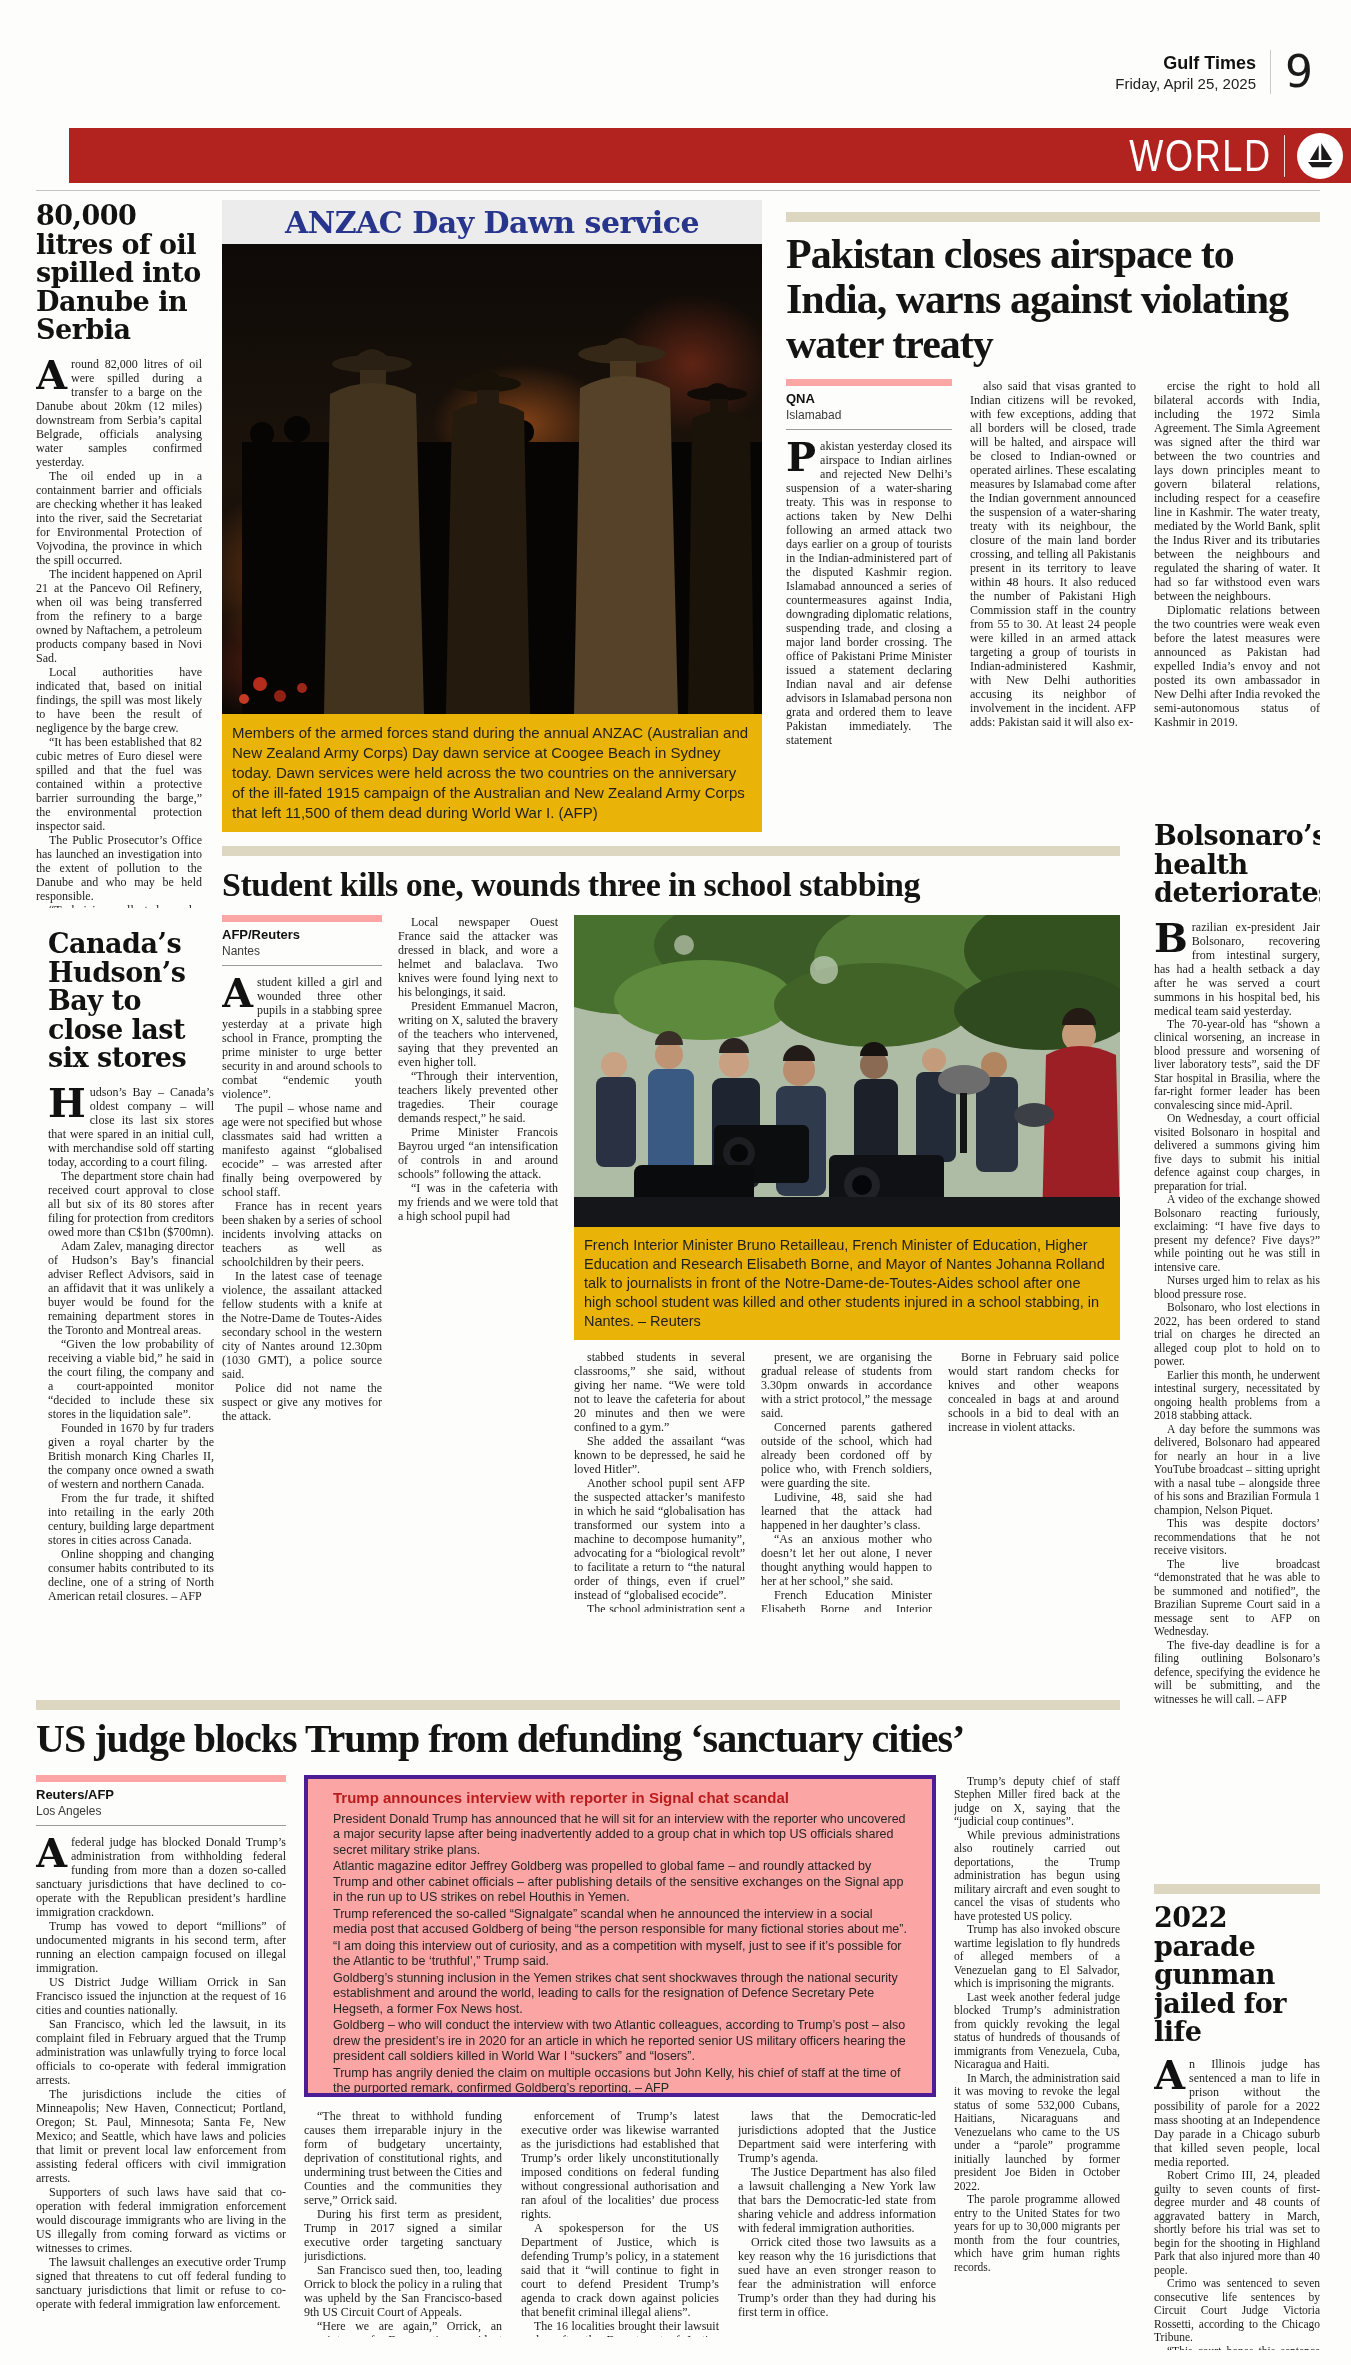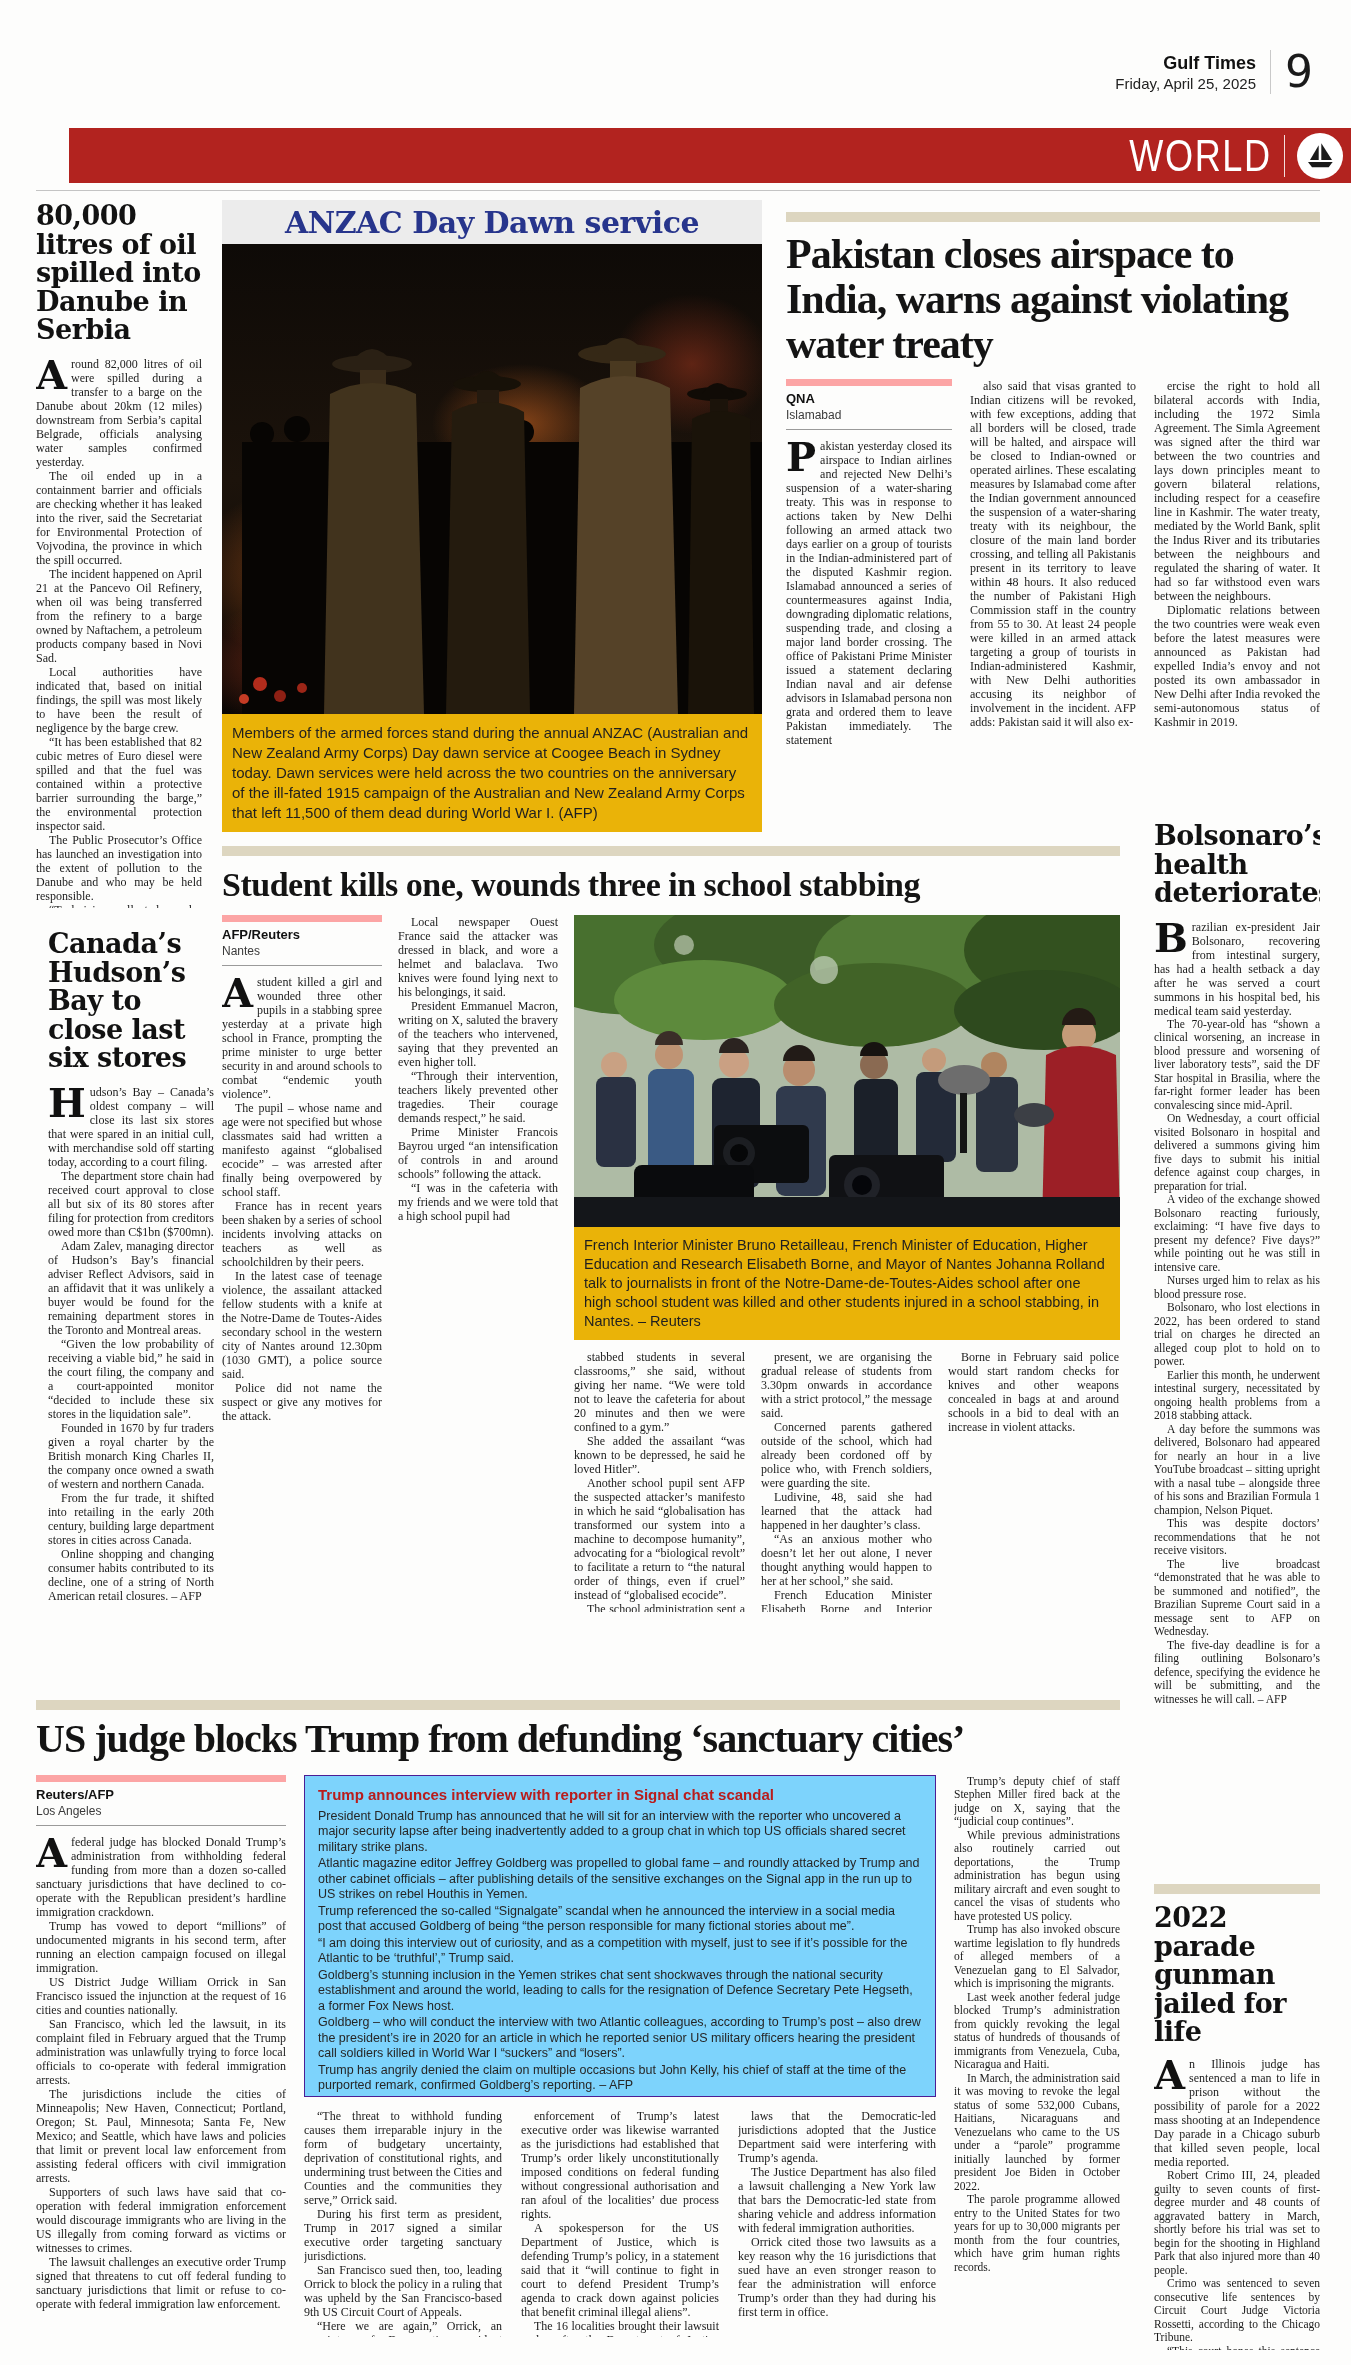"Trump announces interview with reporter" .sigbox { background: #7dd3fc -> #fca5a5; border: 1px solid #4c1d95 -> 4px solid #4c1d95; padding: 10px 13px -> 10px 25px }
